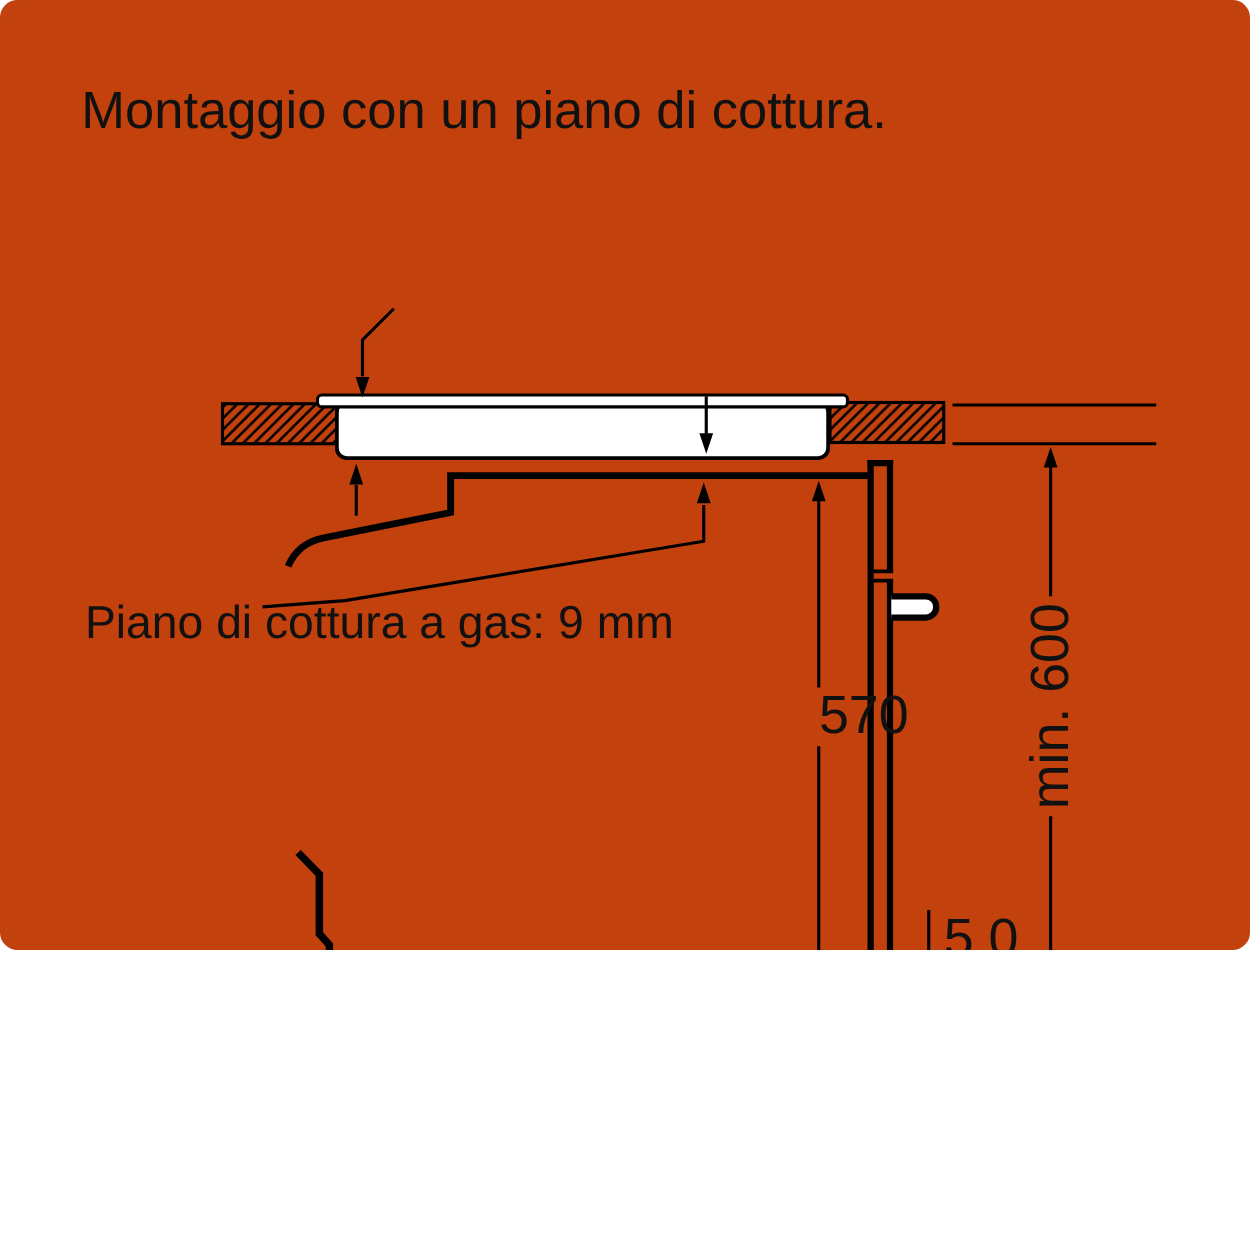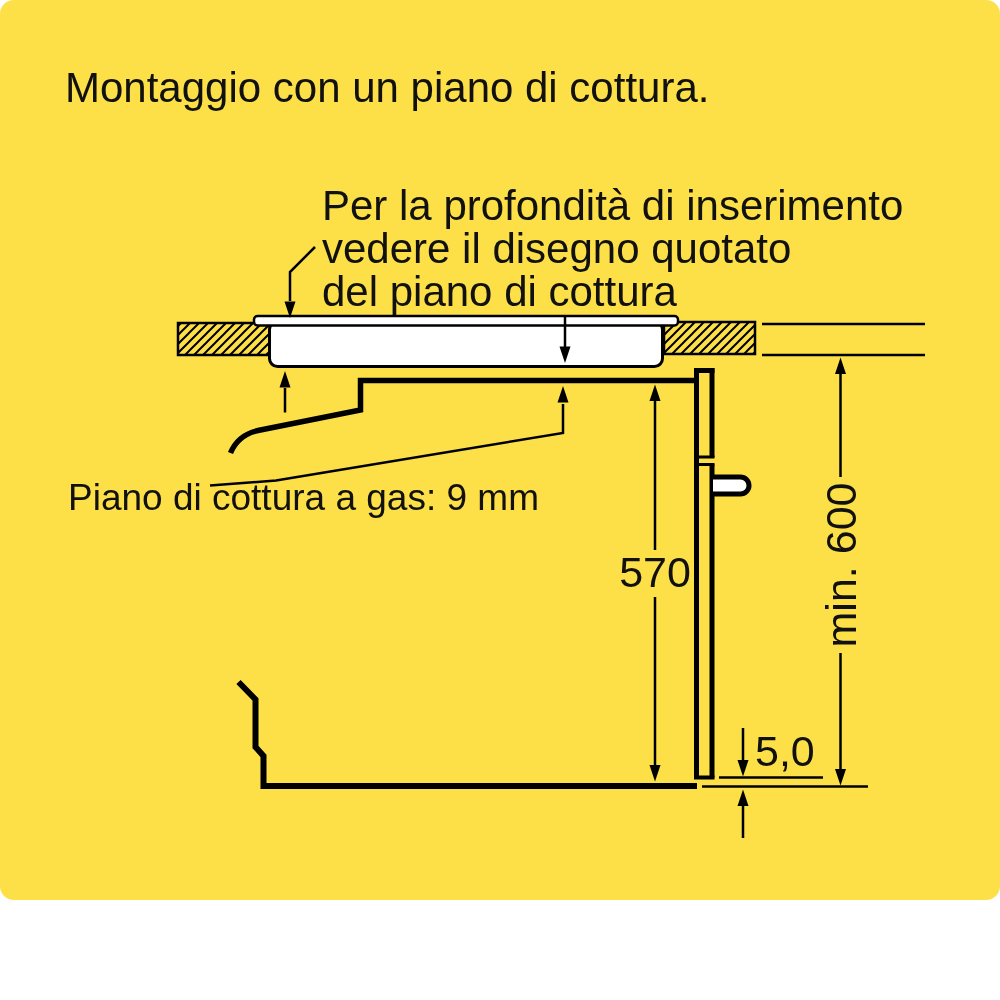"Montaggio con un piano di" .page { background: #fde047 -> #c2410c; height: 900px -> 760px }
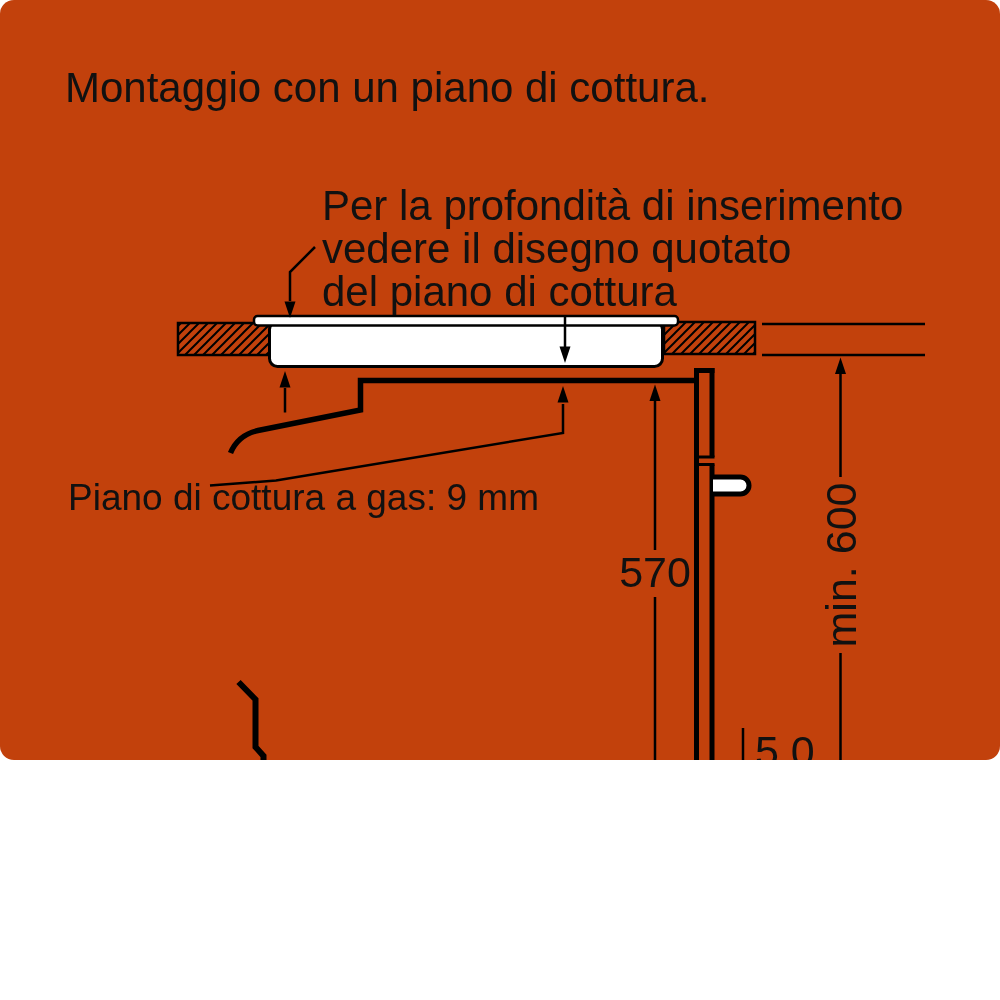"Per la profondità di inserimento" div.abs { html: <div> <div>Per la profondità di inserimento</div> <div>vedere il disegno quotato</div> <div>del piano di cottura</div> </div> -> none }
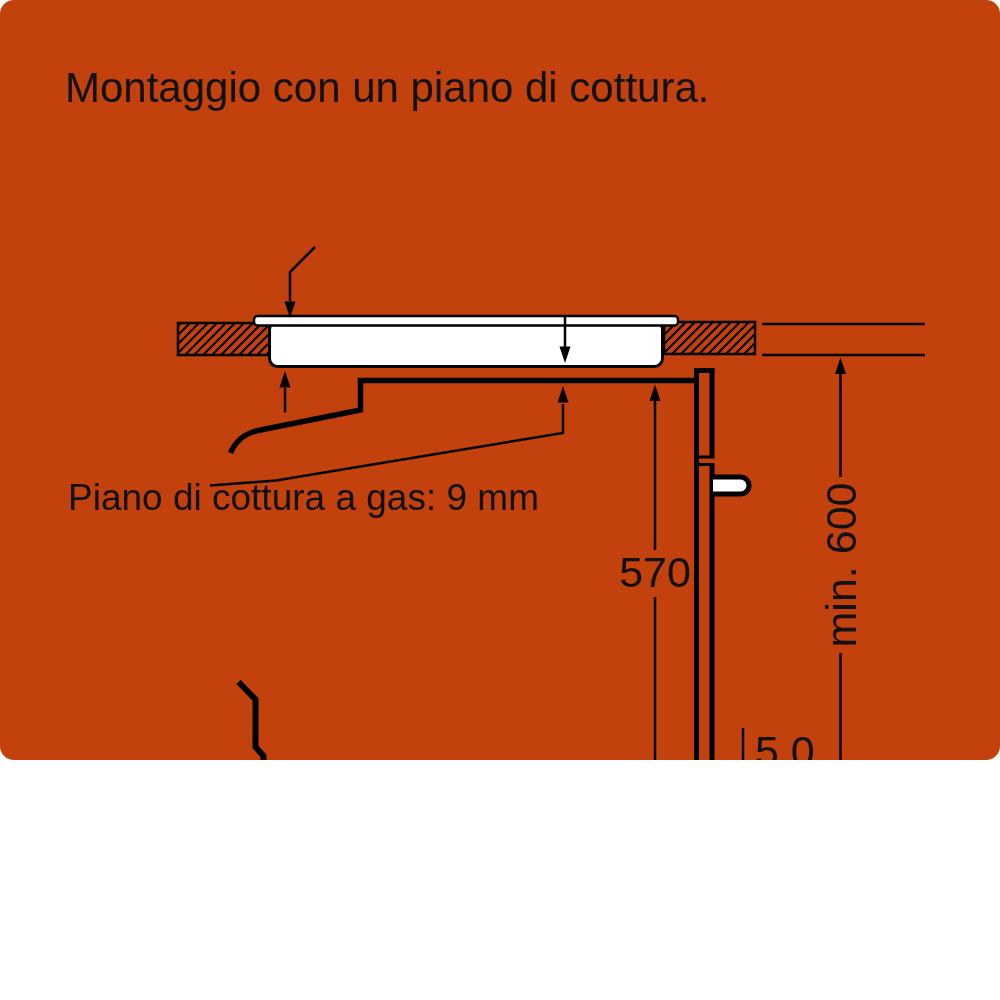"570" .dim570 { left: 613px -> 649px }
